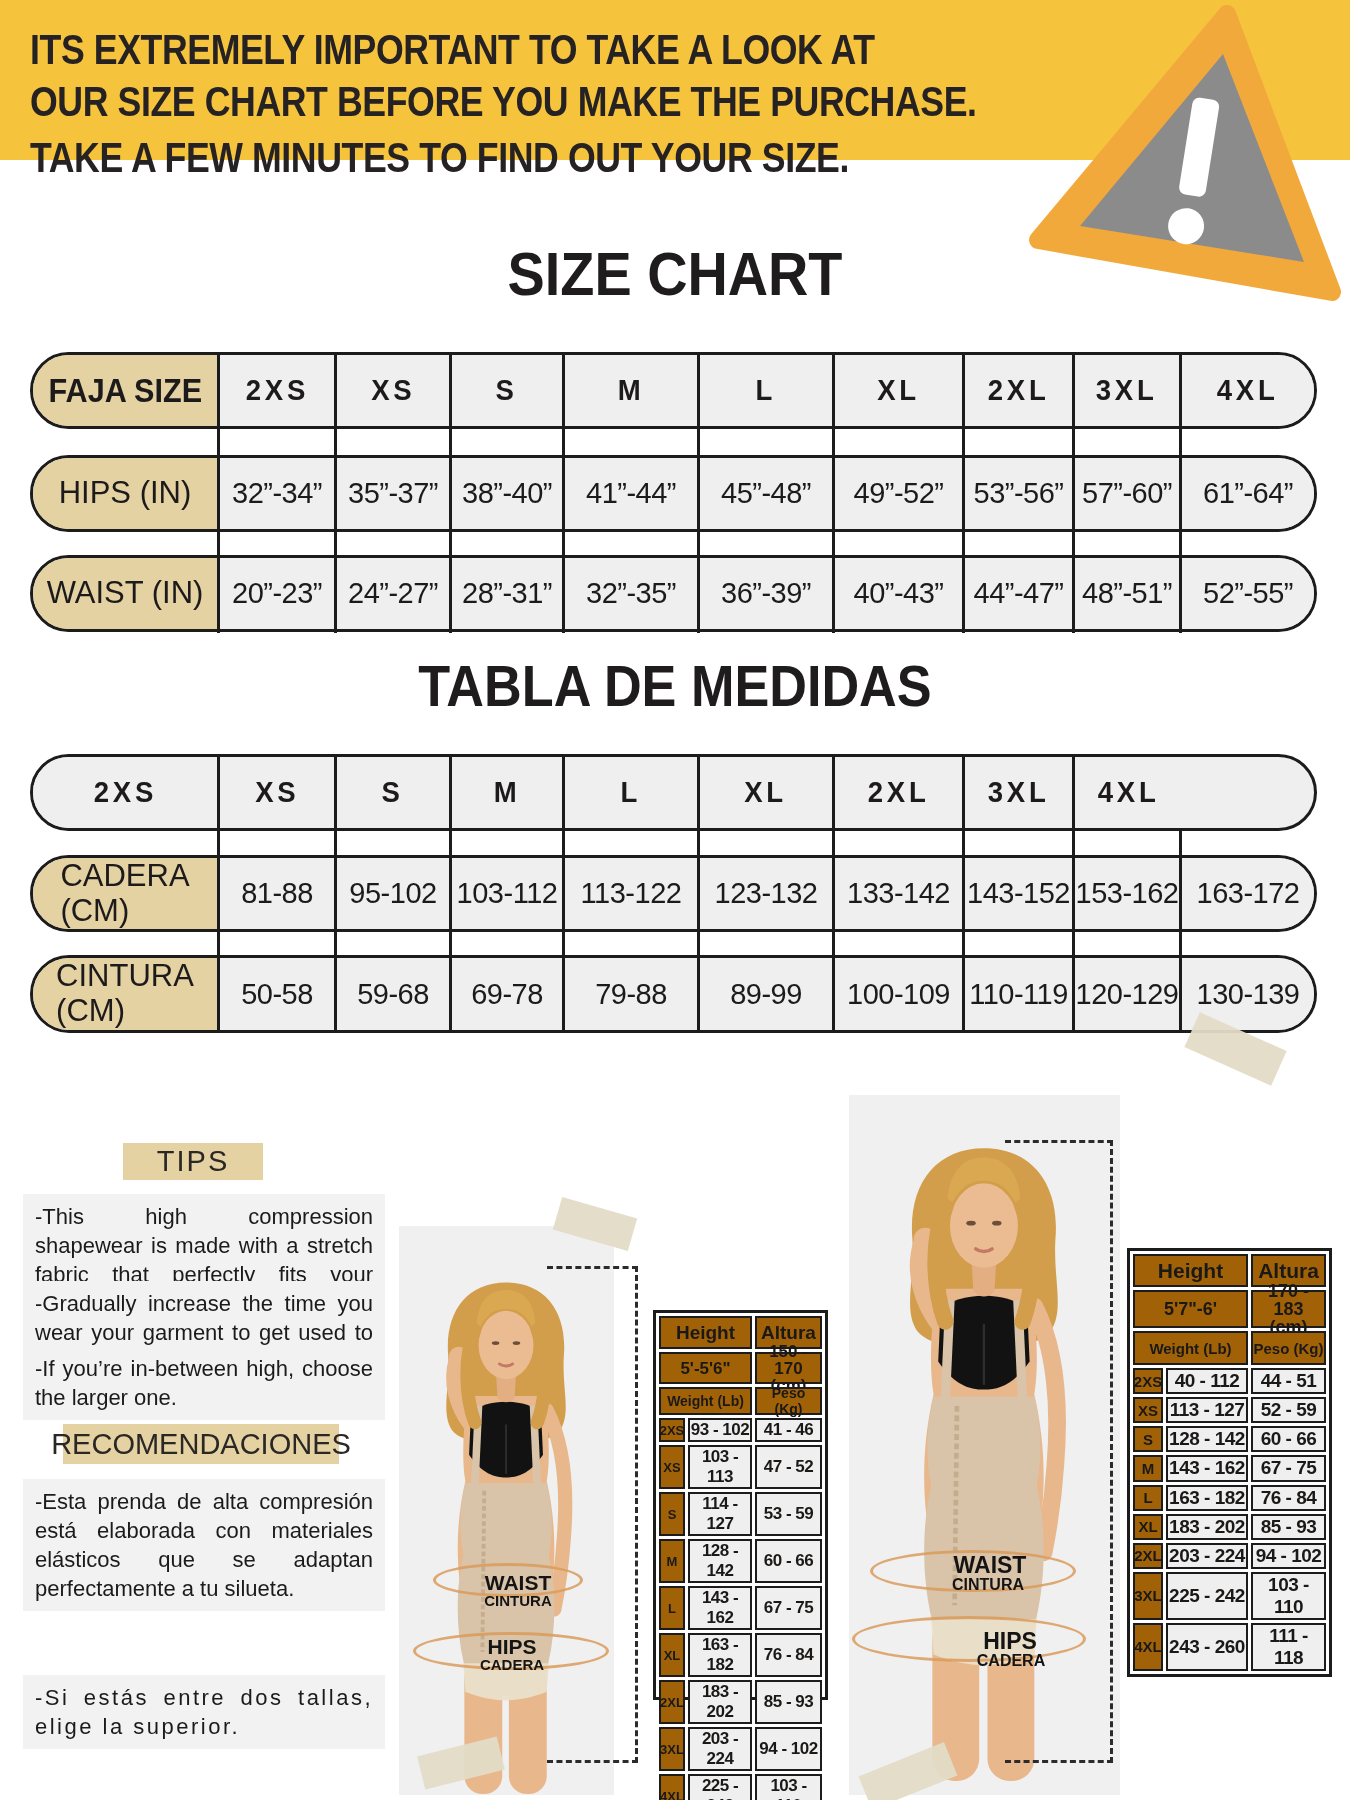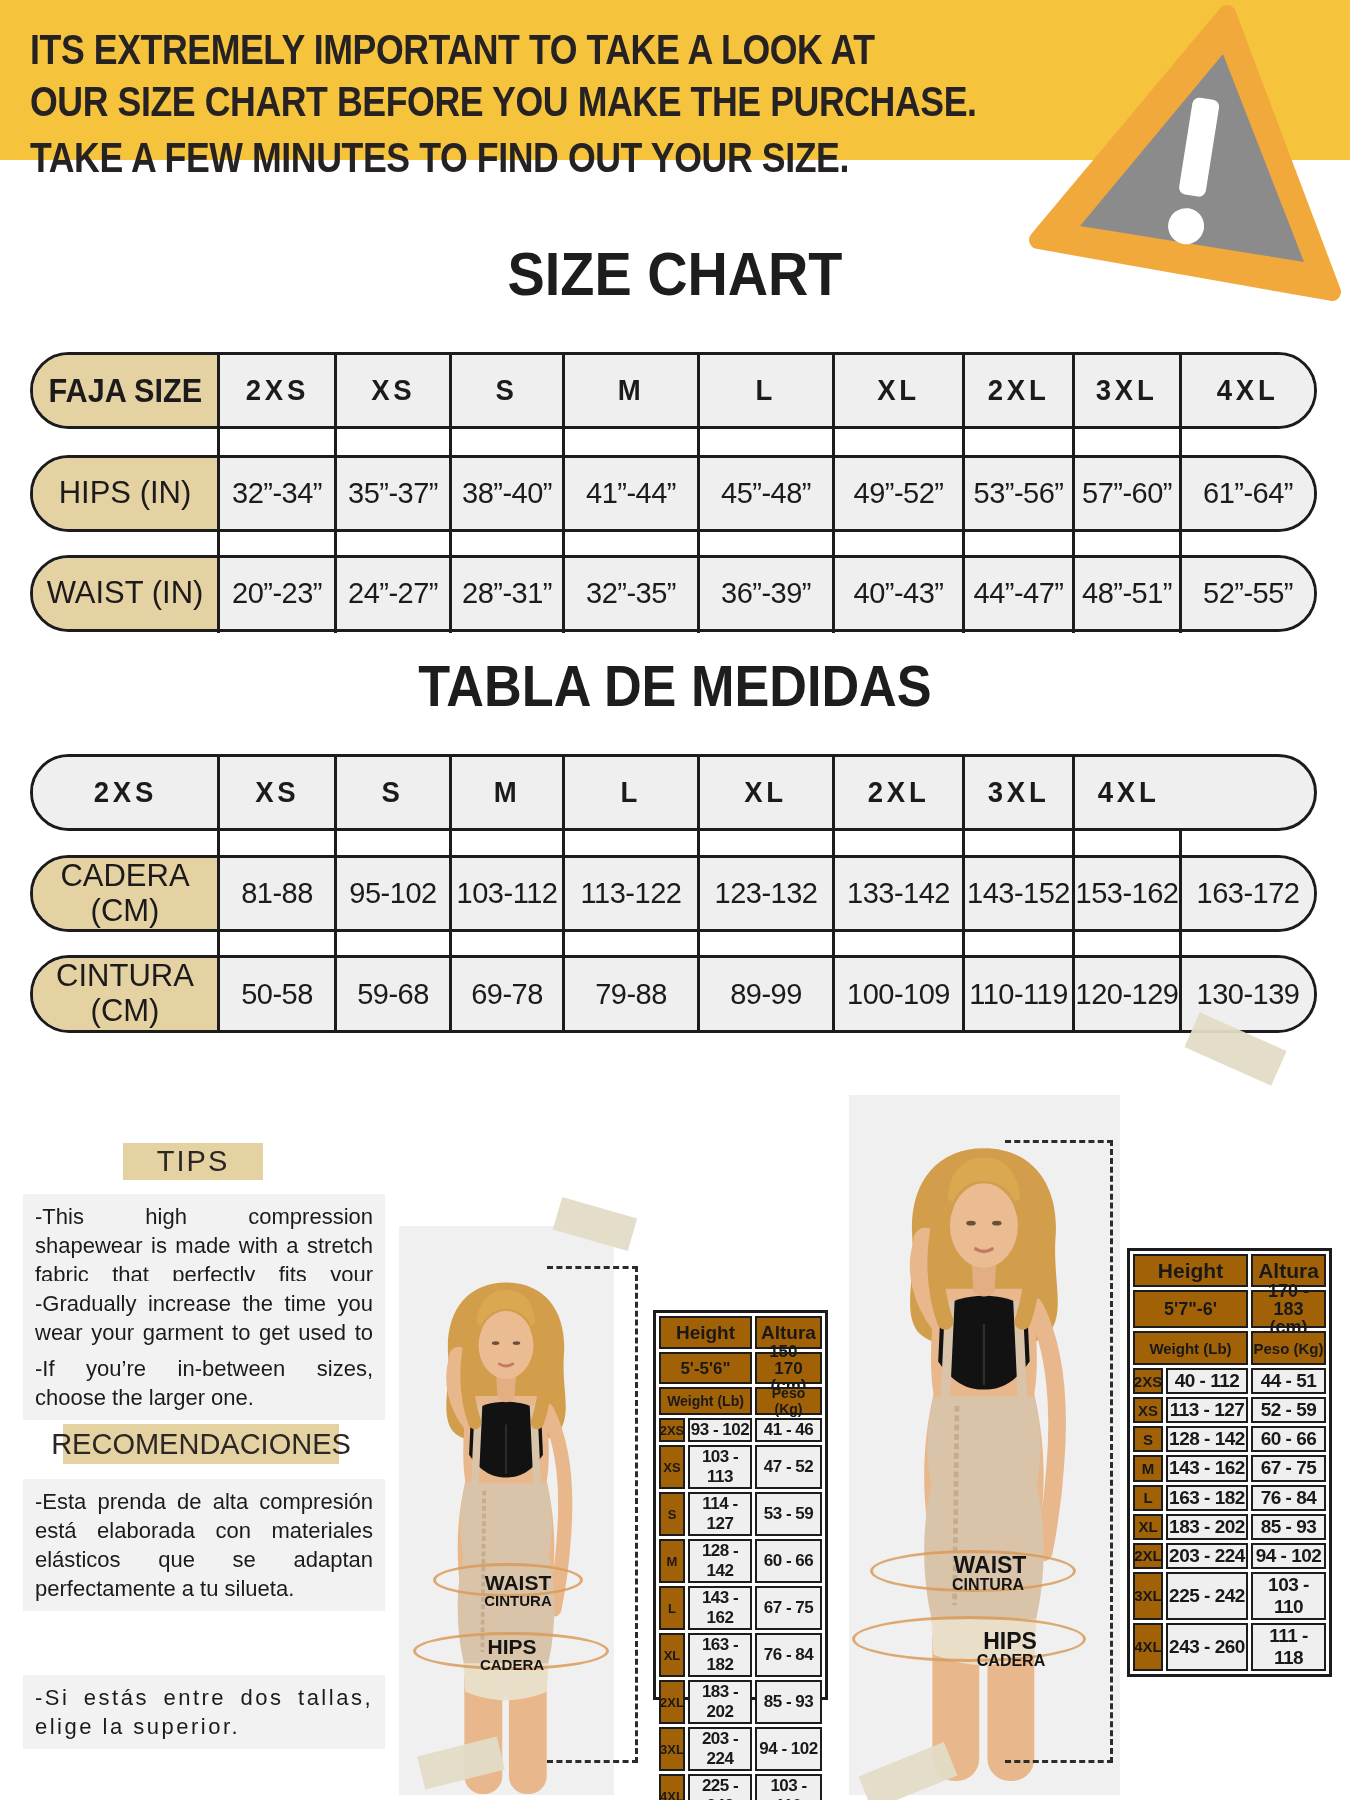"FAJA SIZE" .cl { text-align: center -> left }
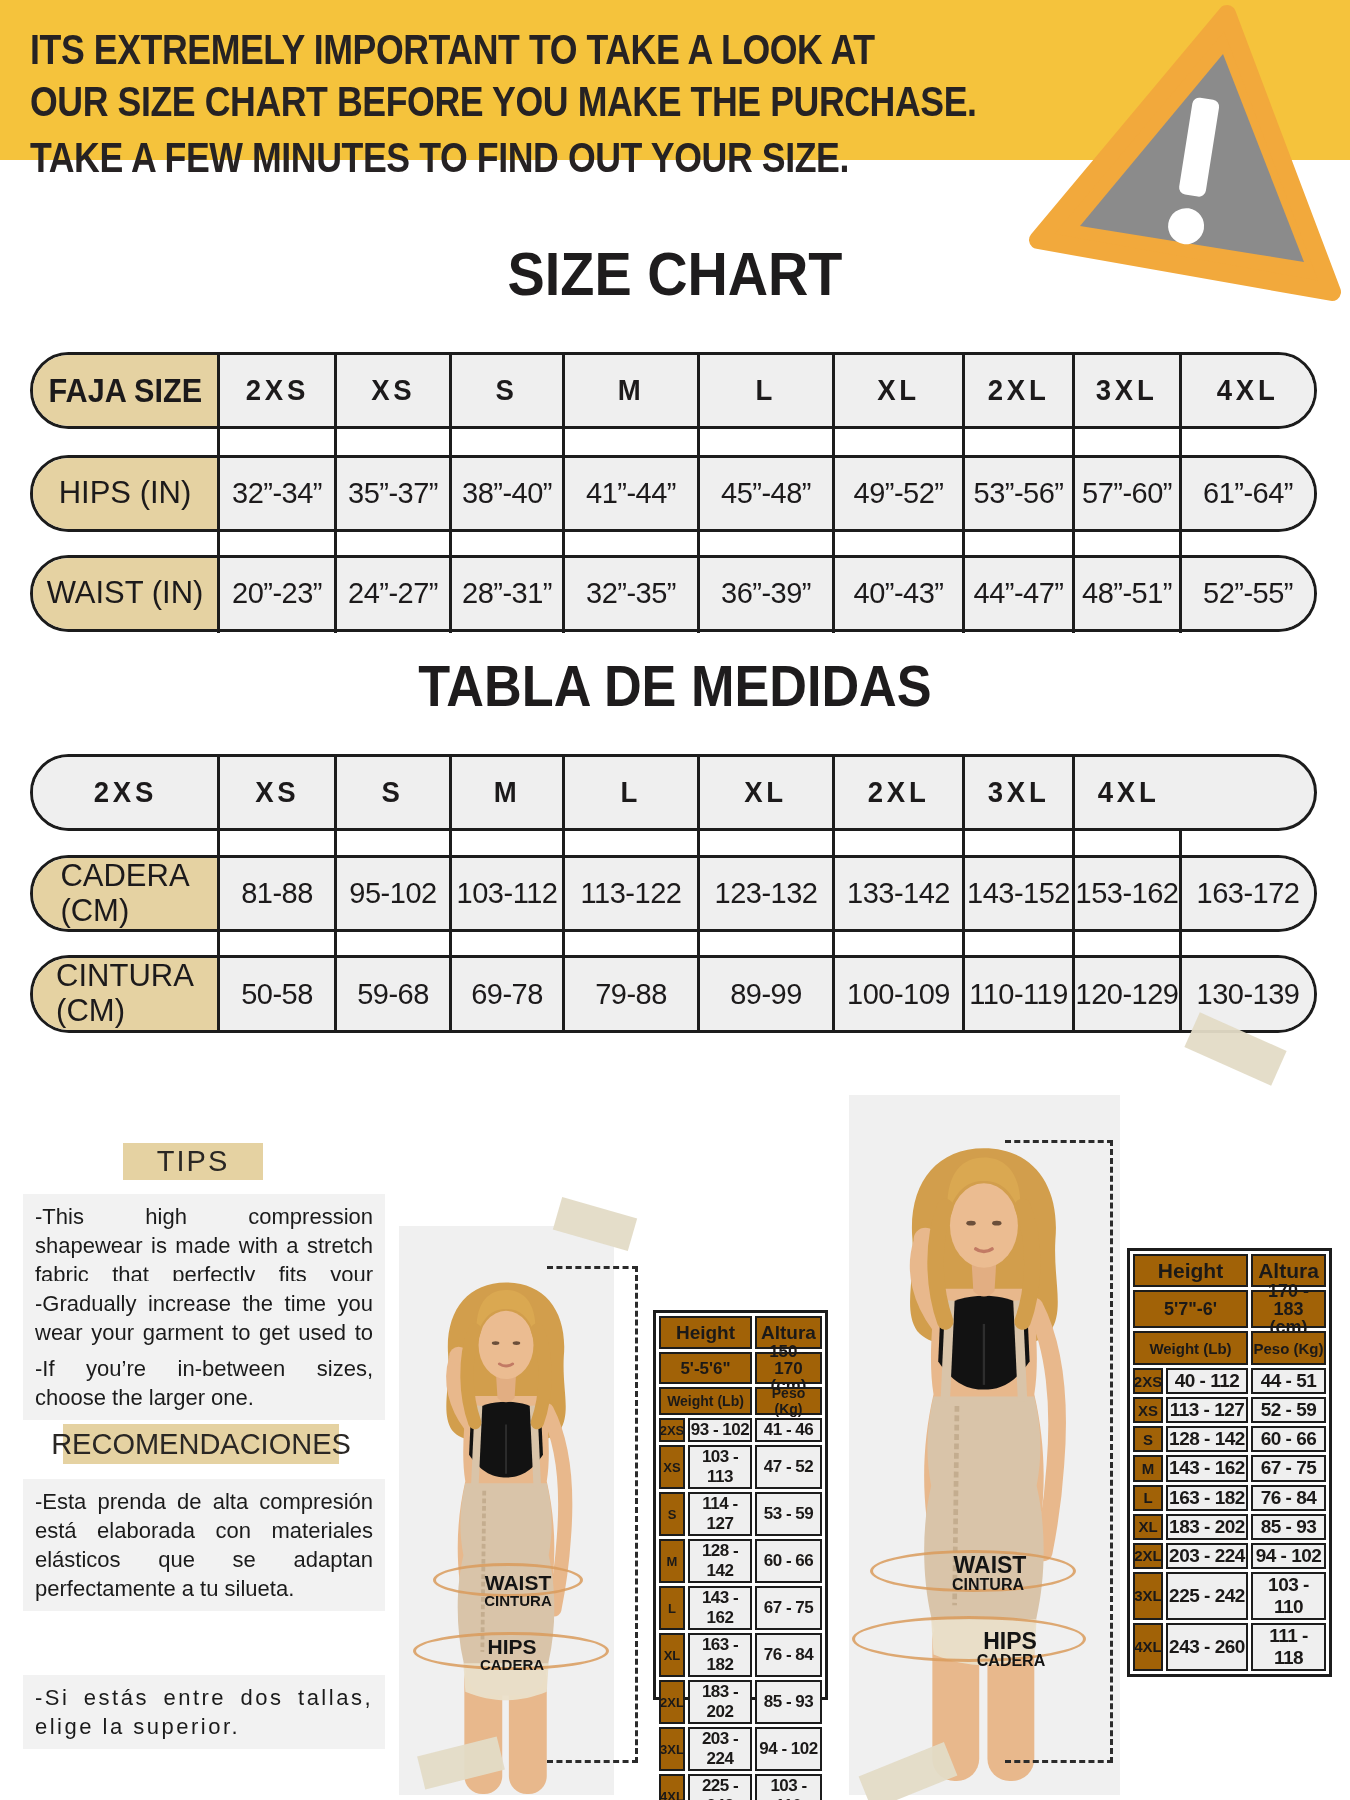"-If you’re in-between sizes, choose" div.note { text: sizes -> high }
